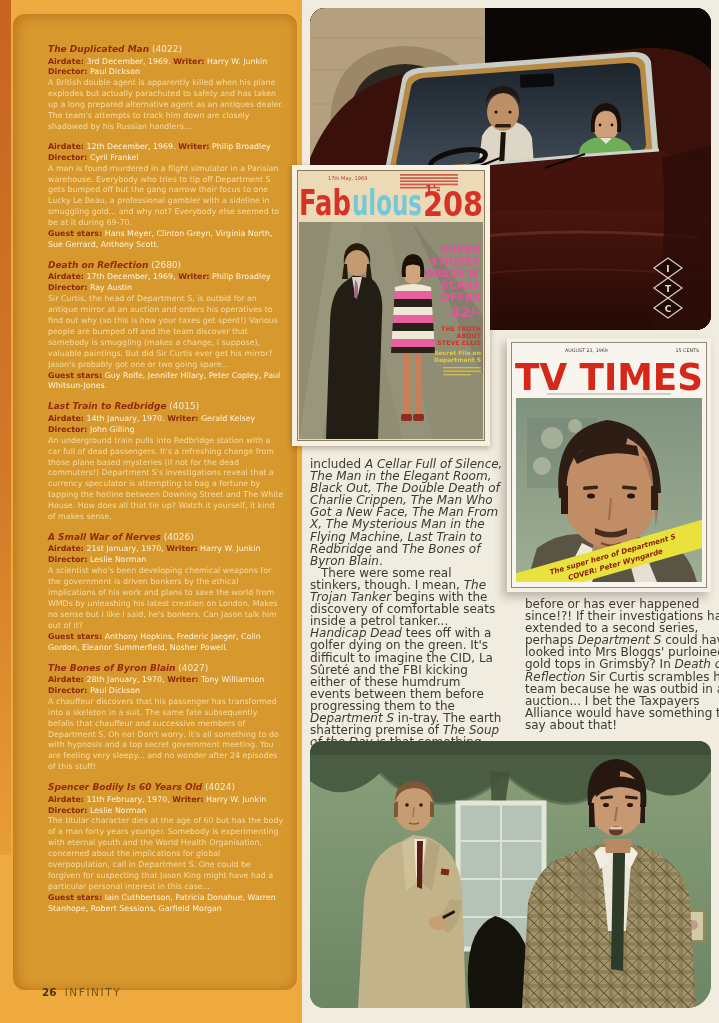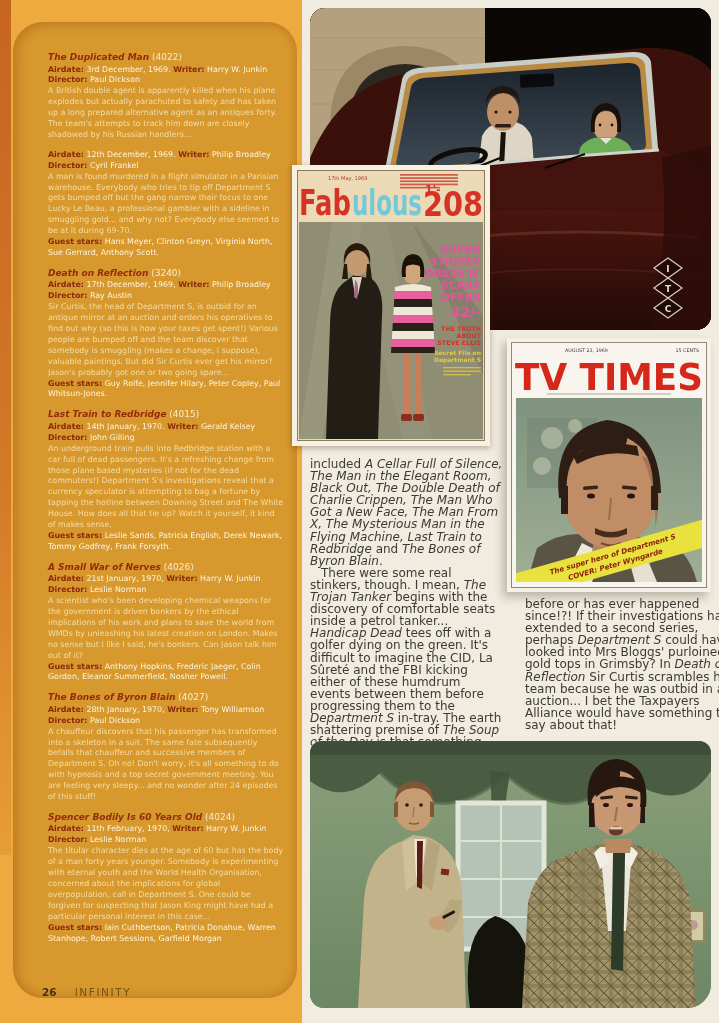"The Duplicated Man (4022)" .panel { border-radius: 30px -> 12px; top: 22px -> 14px }
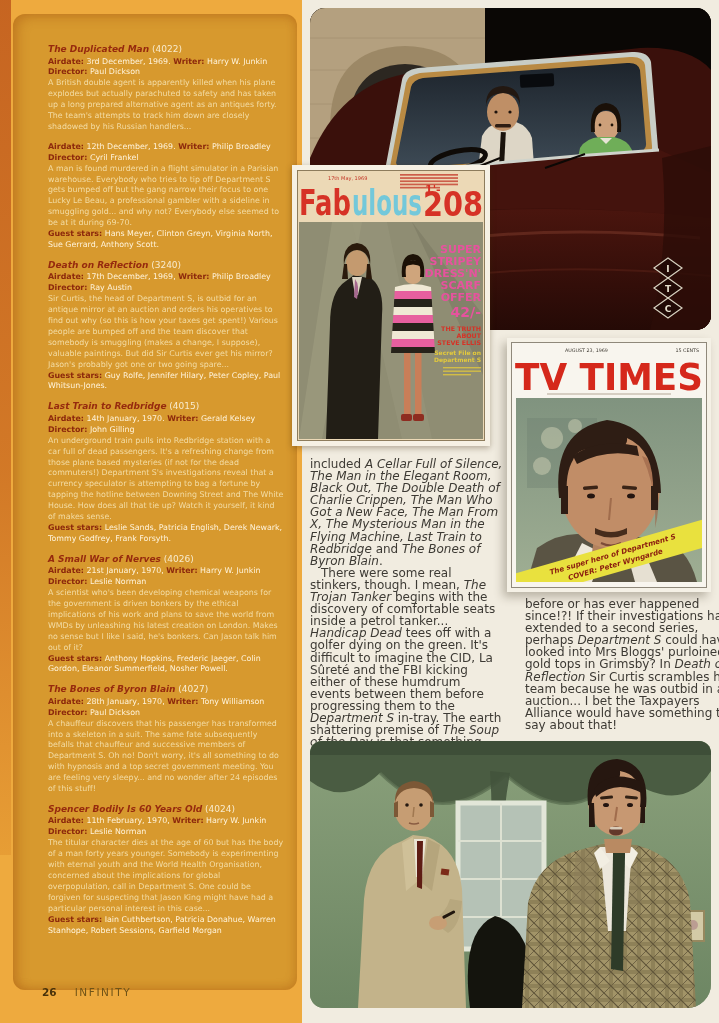"A British double agent is" div.ep-syn { text: forty -> dealer }
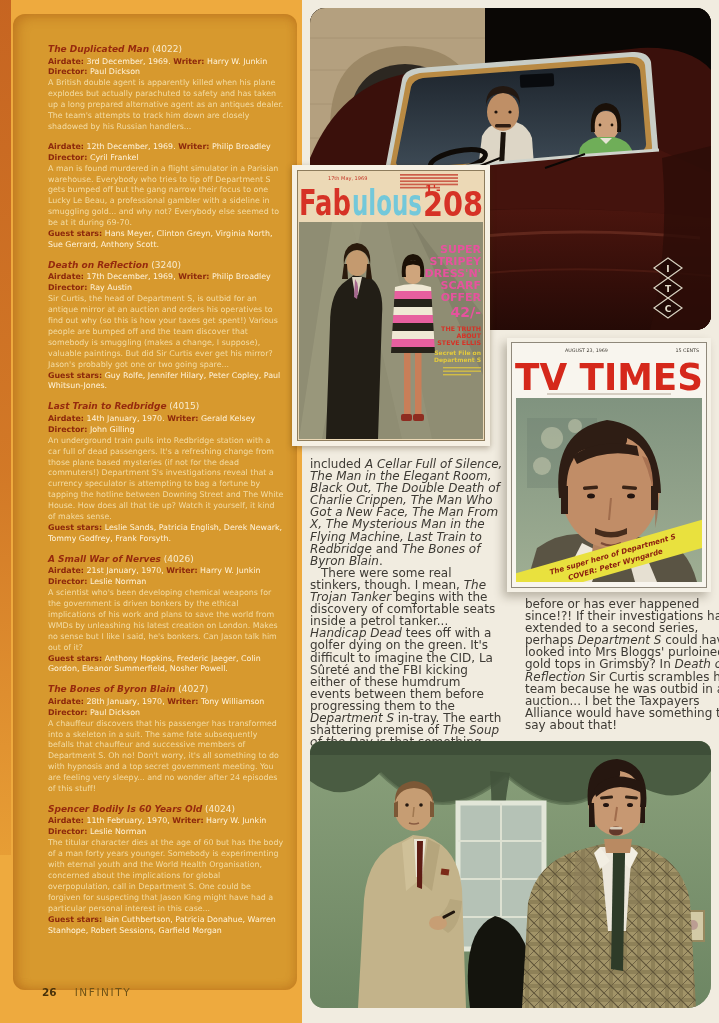"(3240)" span.ep-code { text: 3240 -> 2680 }
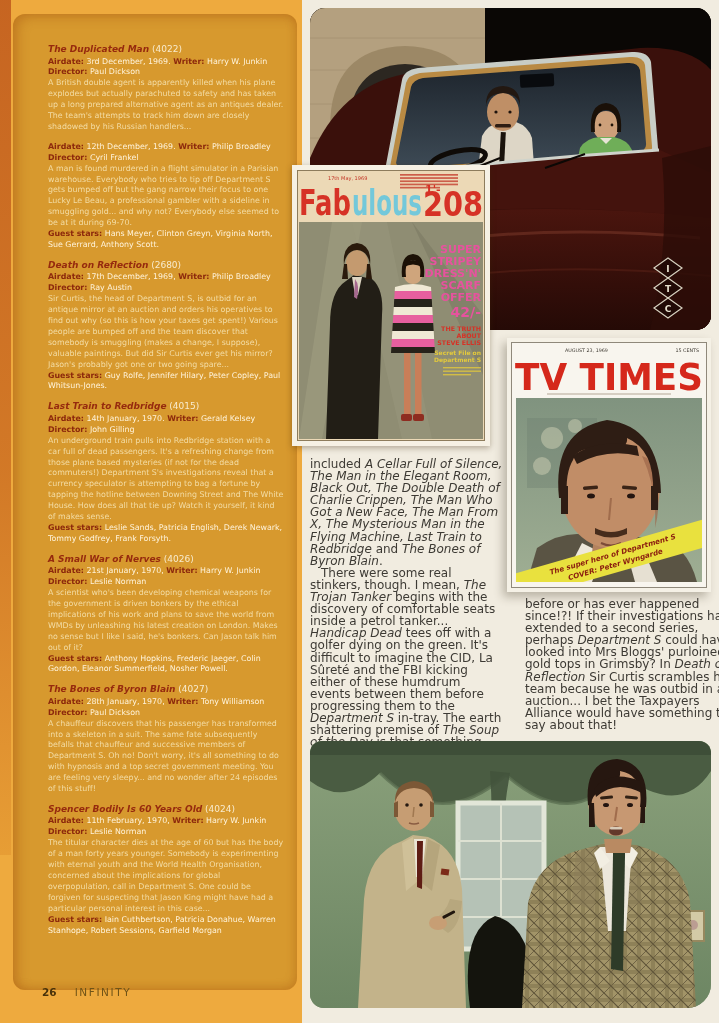"Guest stars: Leslie Sands, Patricia" div.ep-line { html: <div><b>Guest stars:</b> Leslie Sands, Patricia English, Derek Newark, Tommy Godfrey, Frank Forsyth.</div> -> none }
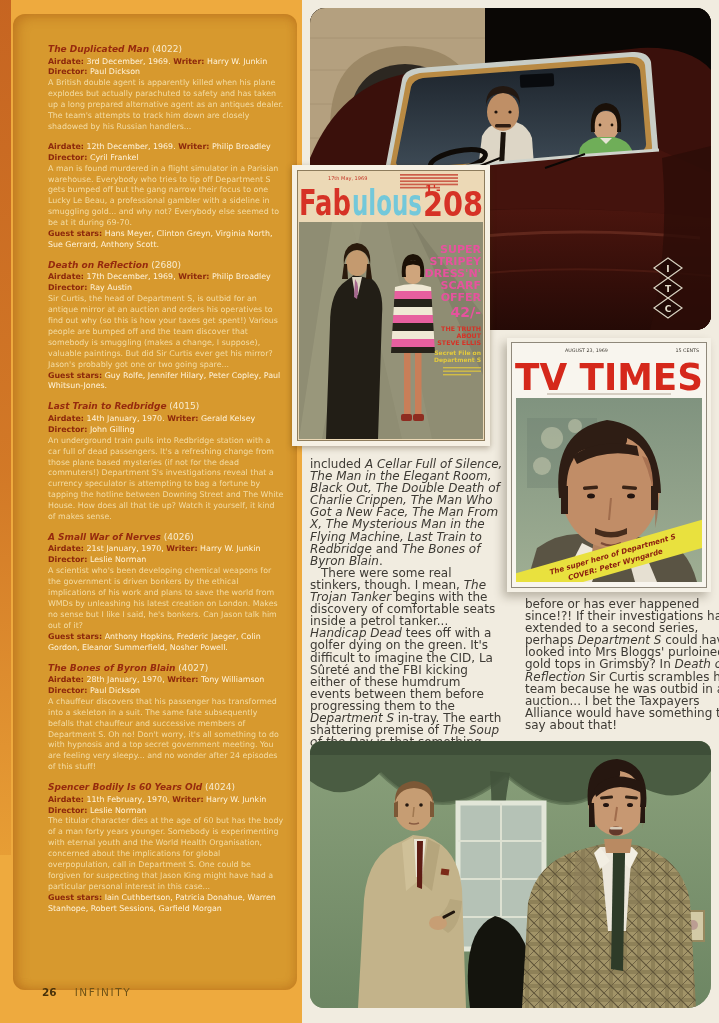"26" .footer b { margin-right: 18px -> 8px }
